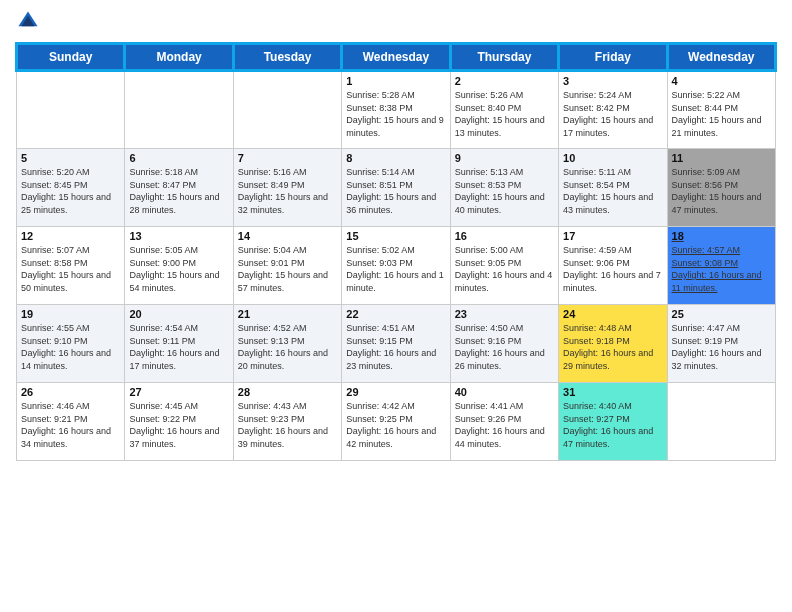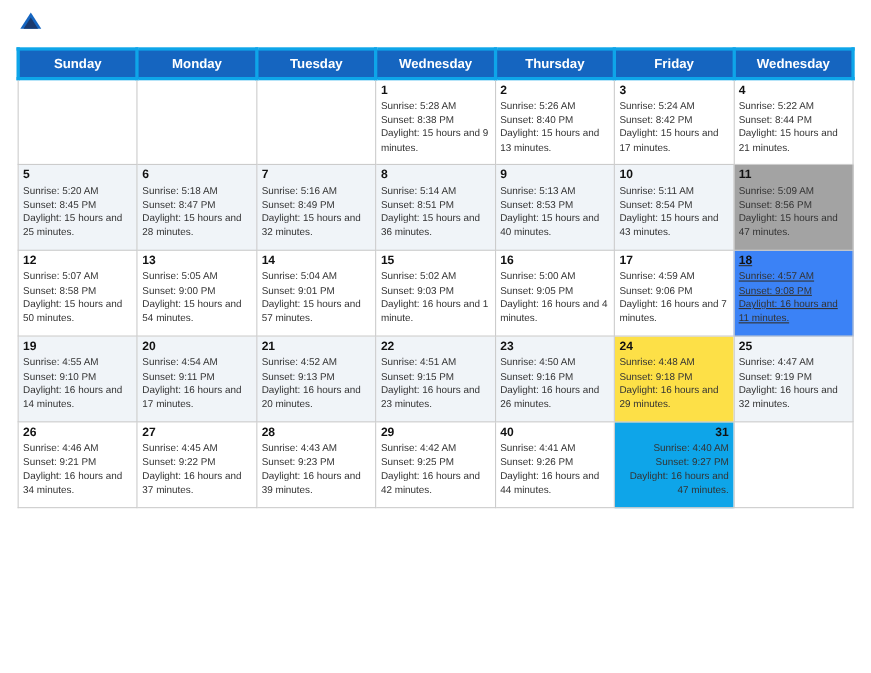"31" td { background: #0ea5e9 -> #5eead4; text-align: right -> none }
